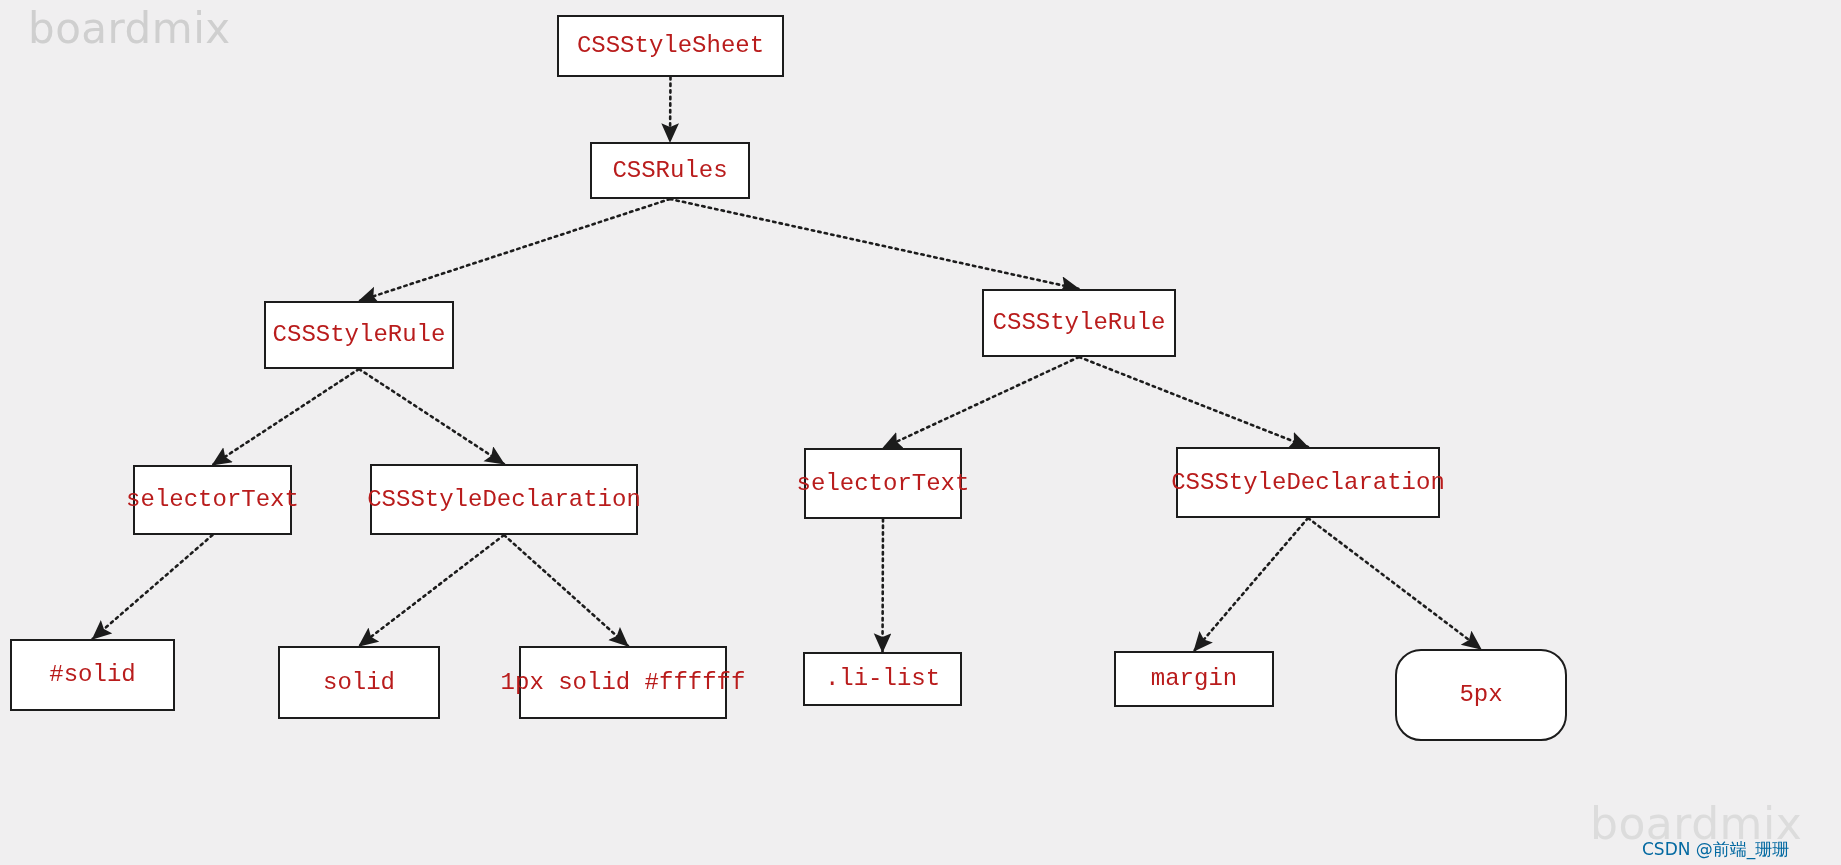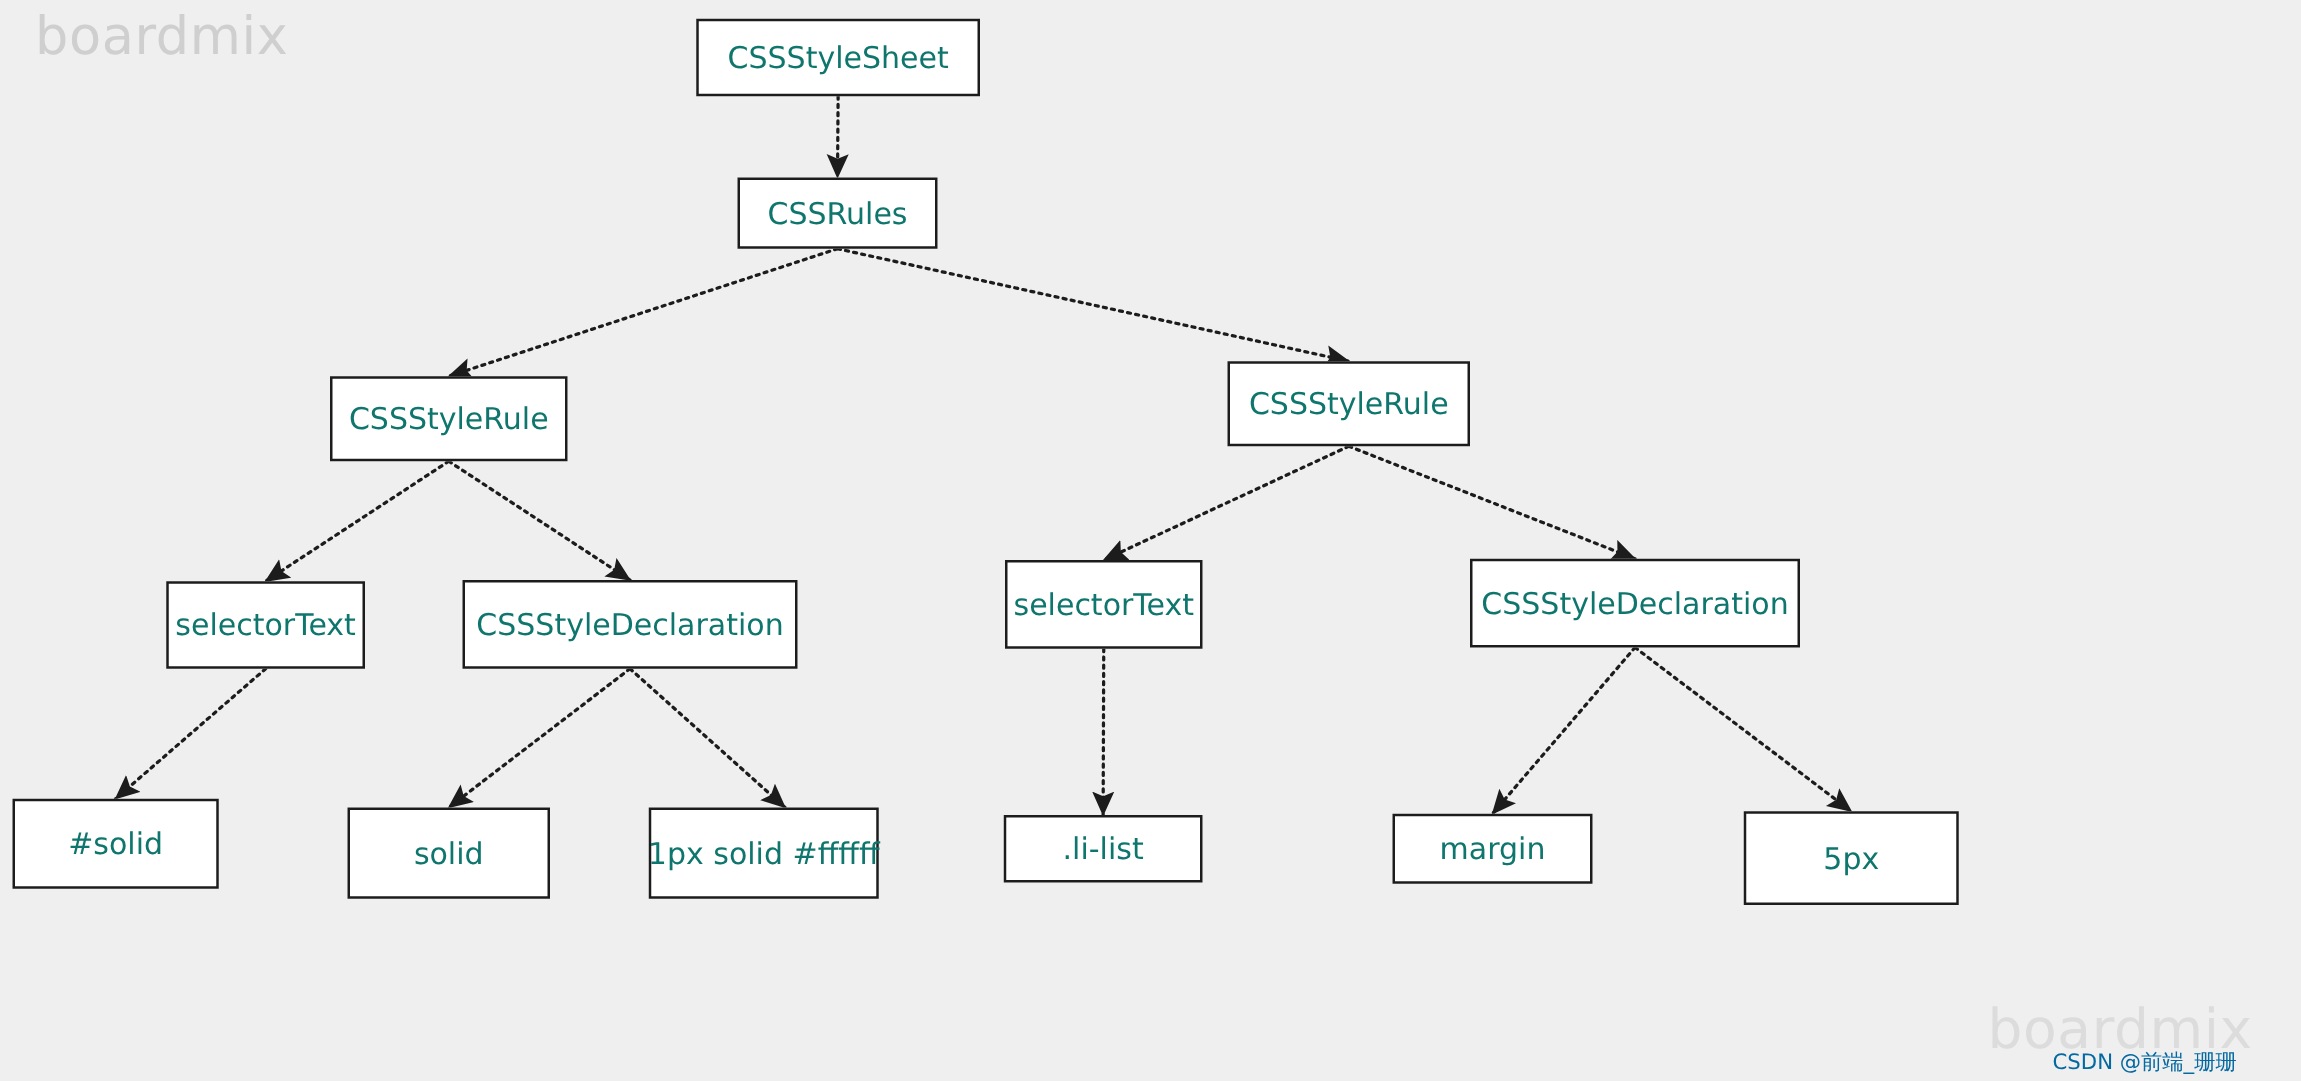"CSSStyleSheet" .node { color: #0f766e -> #b91c1c; font-family: none -> Liberation Mono, monospace }
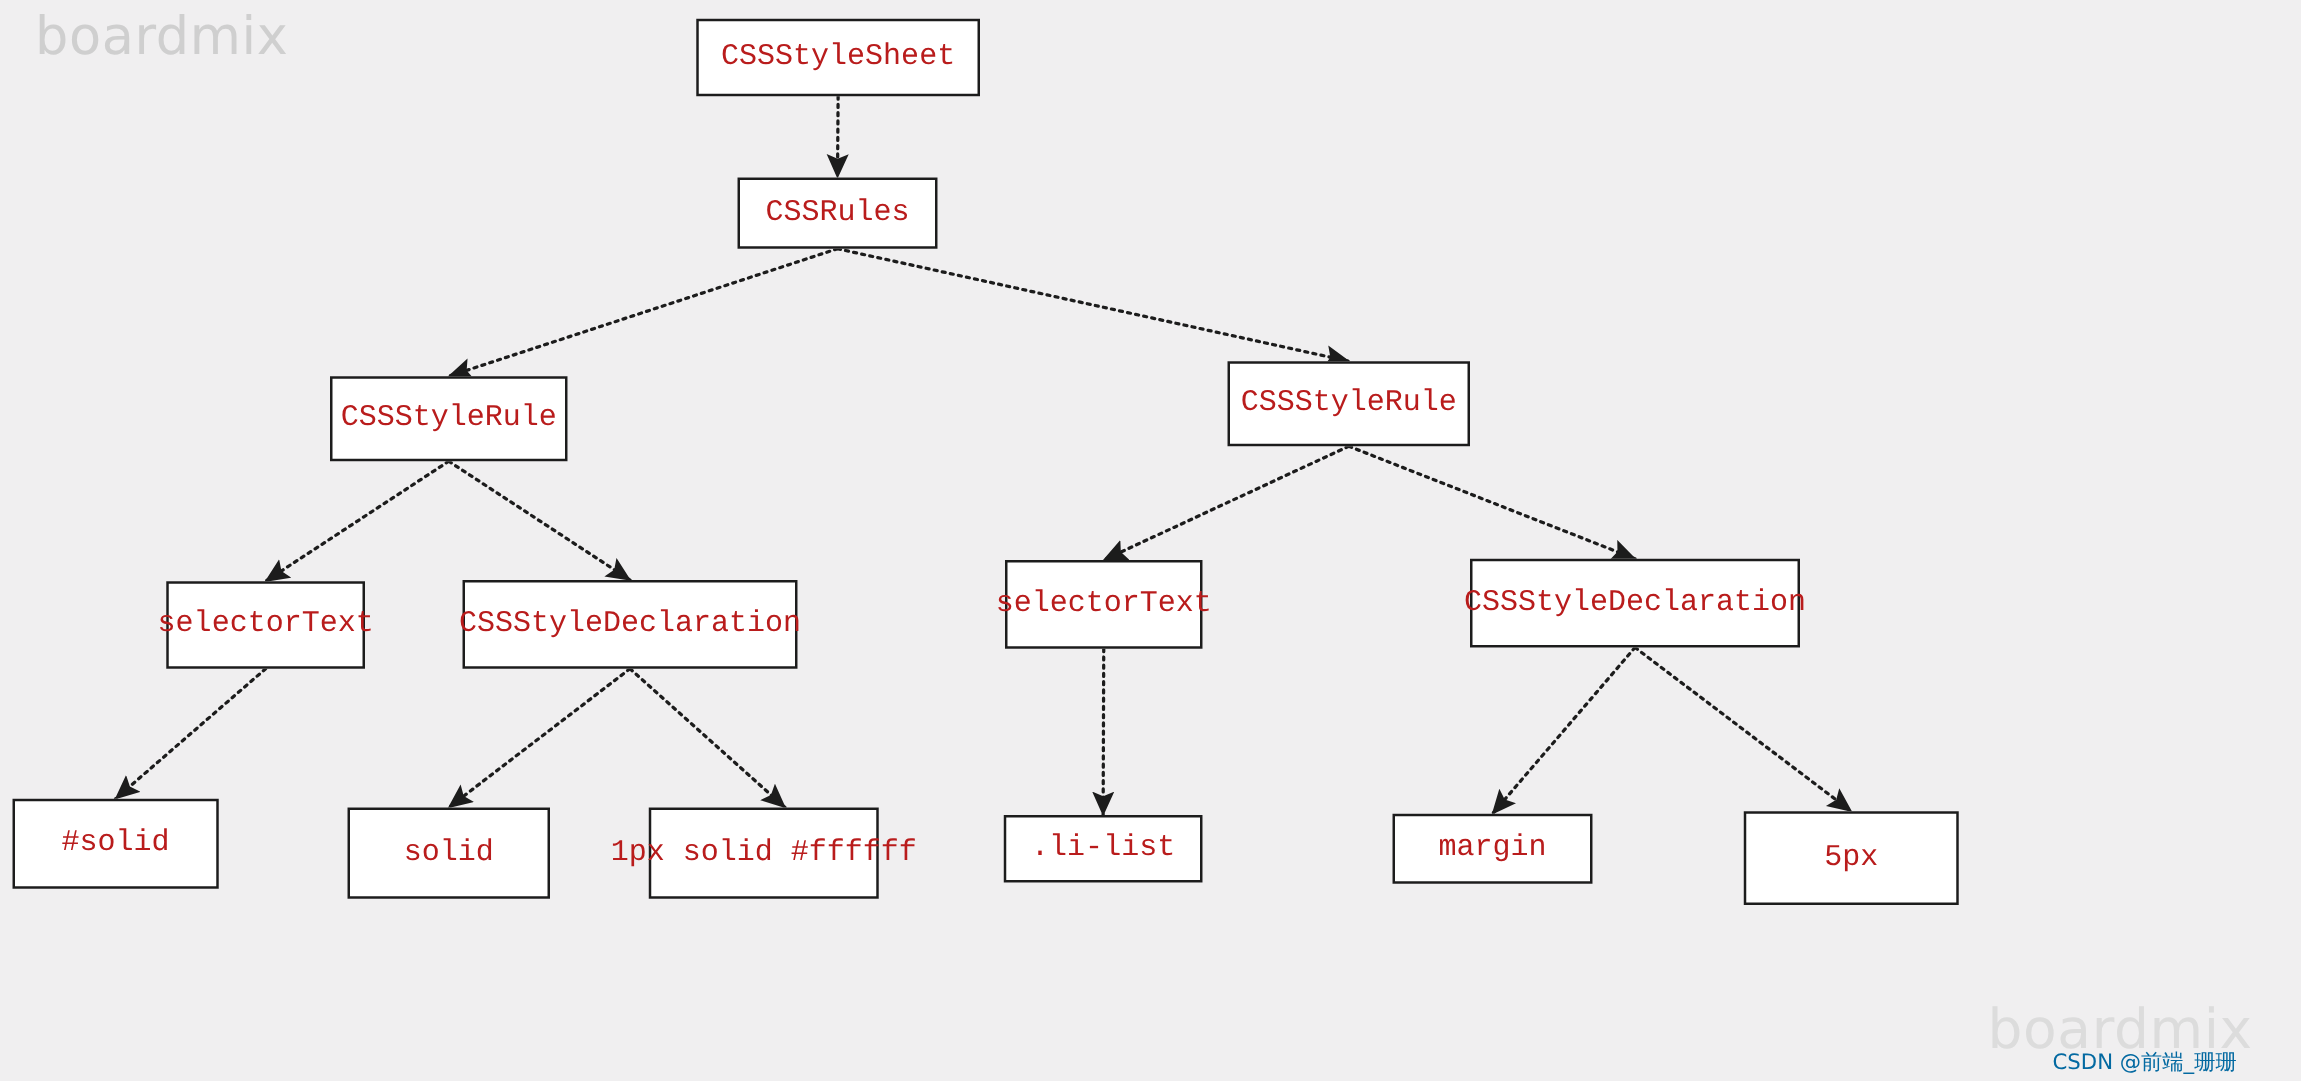"1px solid #ffffff" div.node { width: 184px -> 208px }
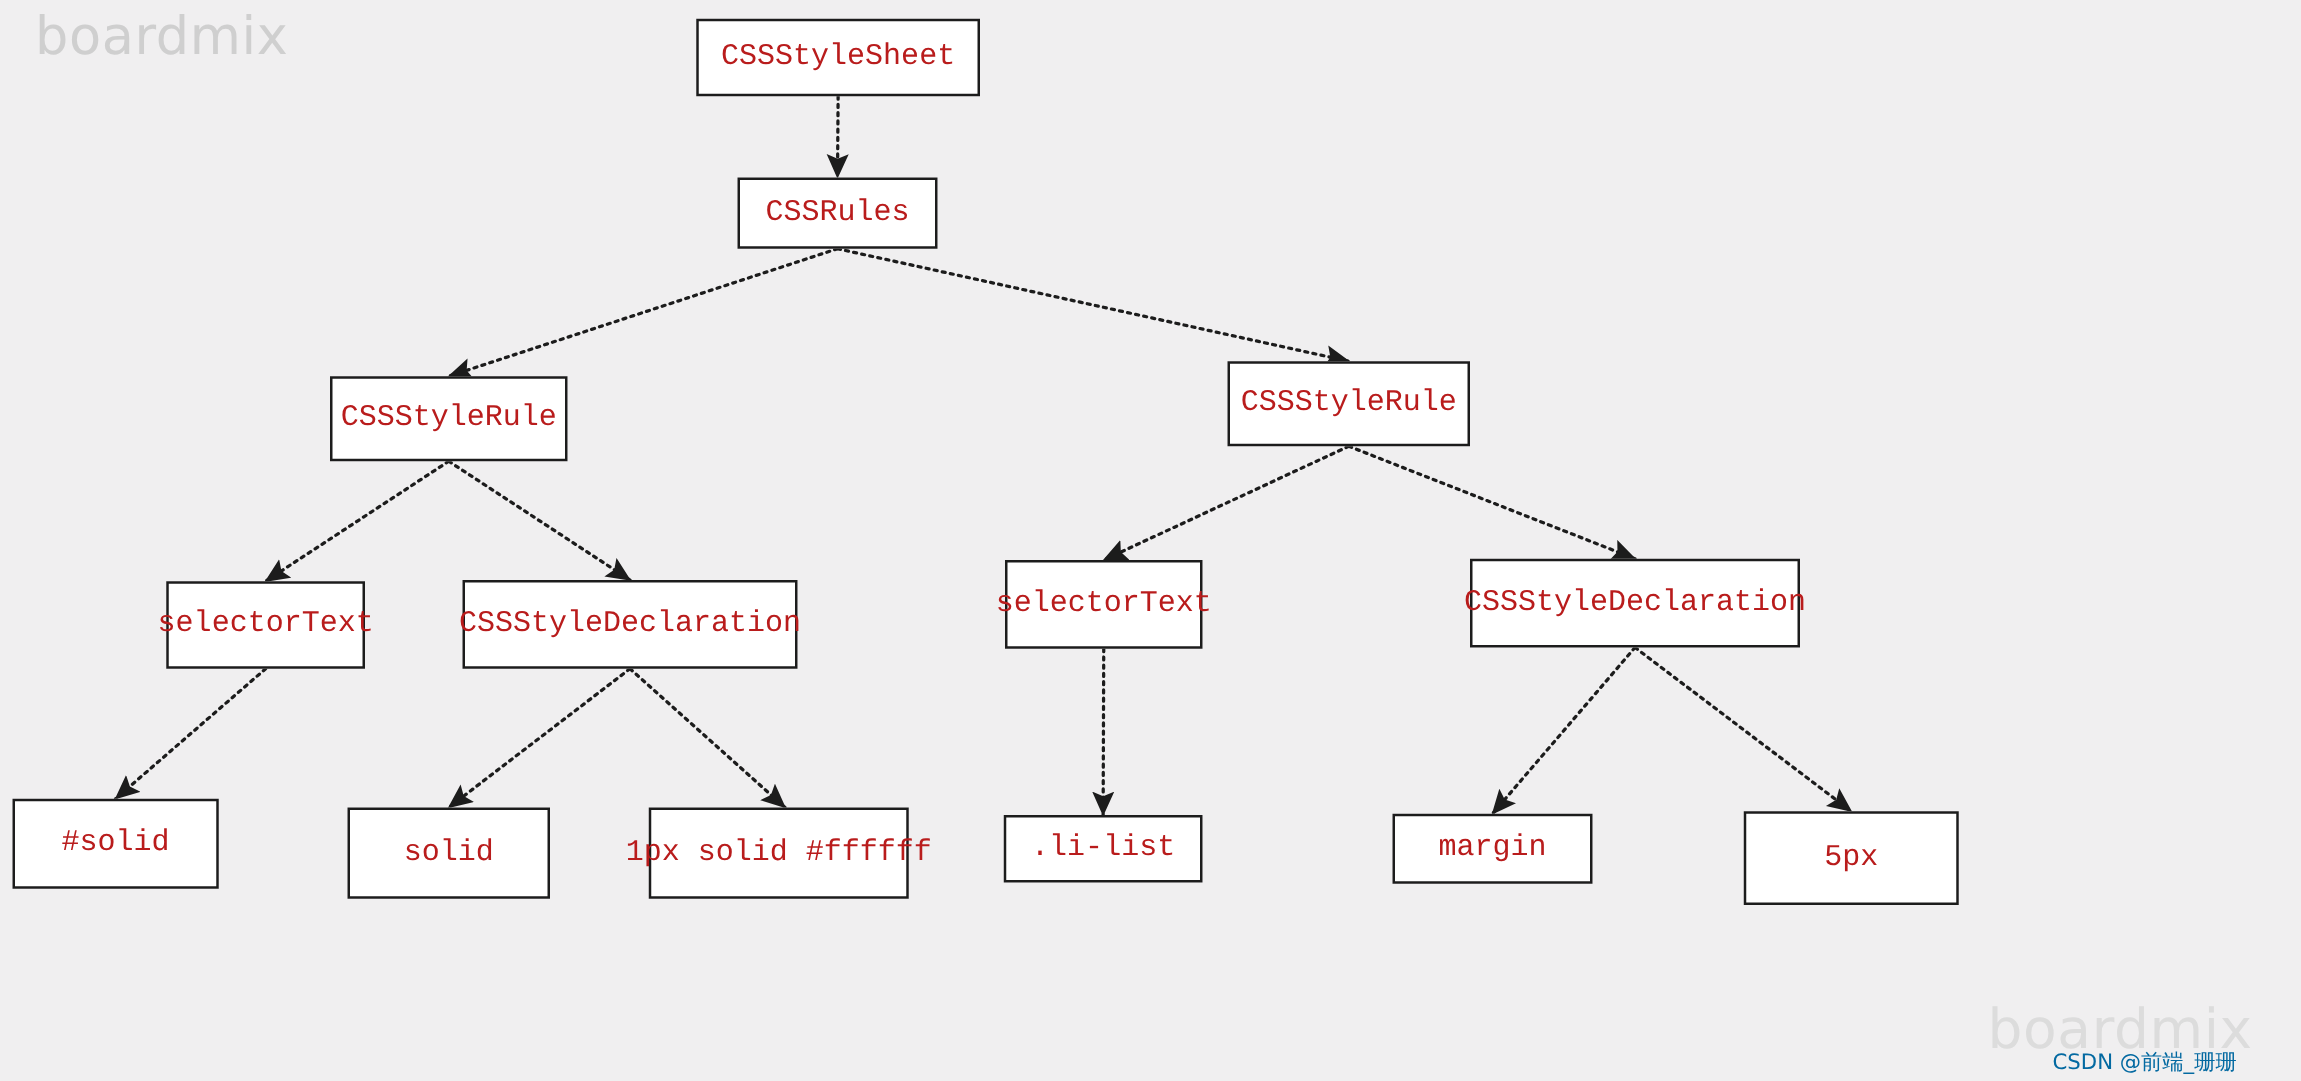"5px" div.node { border-radius: none -> 26px; height: 75px -> 92px }
